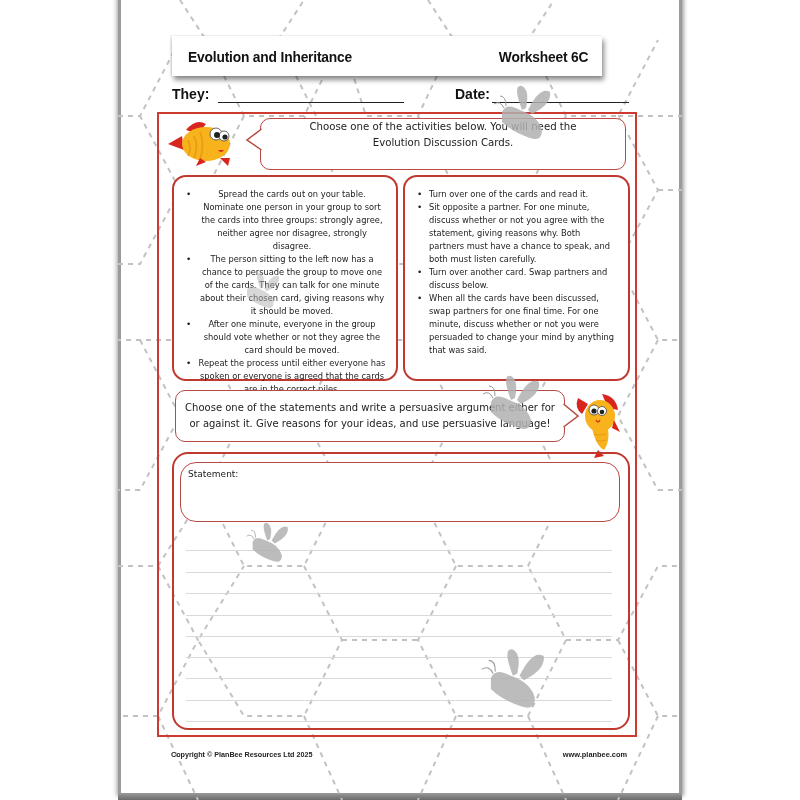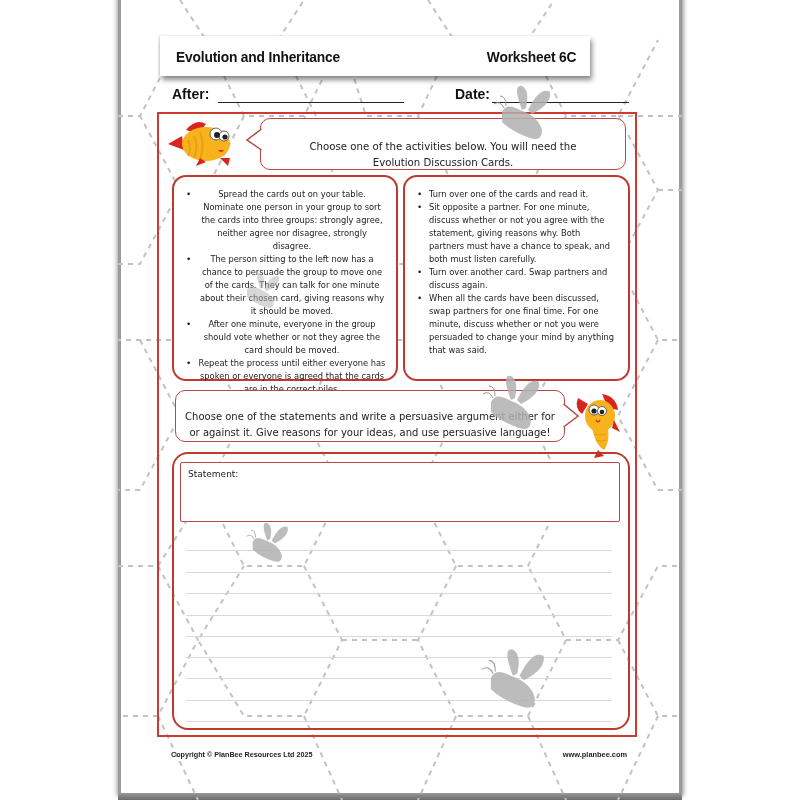"Evolution and Inheritance" .header-box { left: 160px -> 172px }
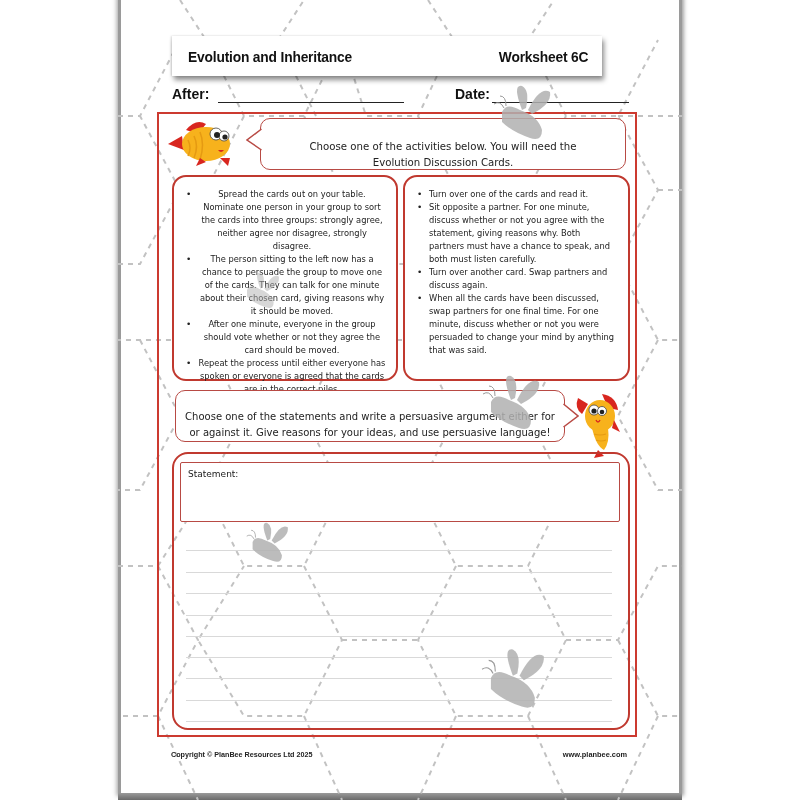"After:" span.field-label { text: After -> They }
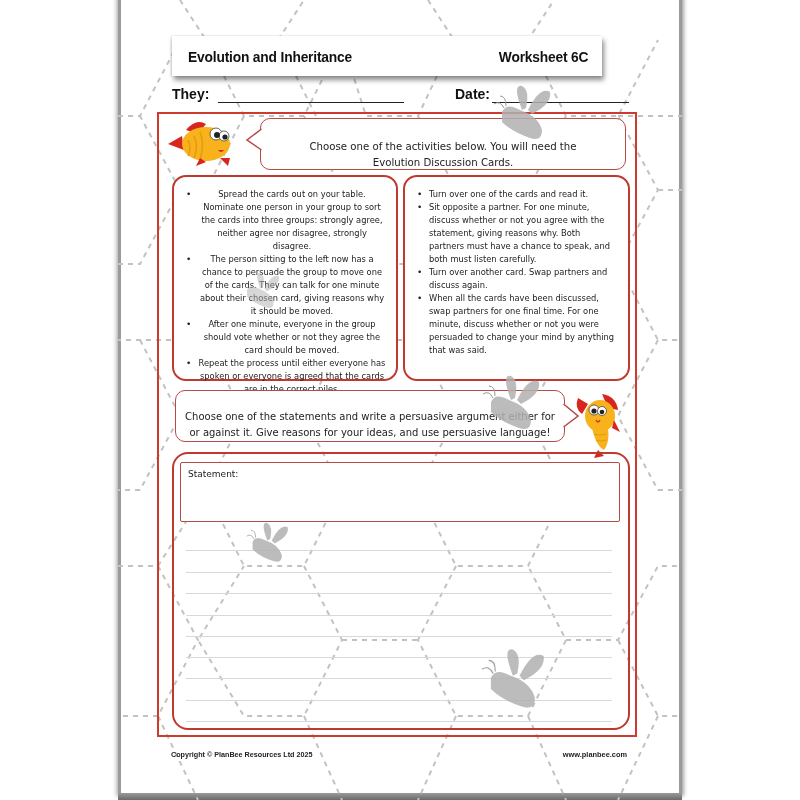"Choose one of the activities" .bubble-top { padding-top: 20px -> 0 }
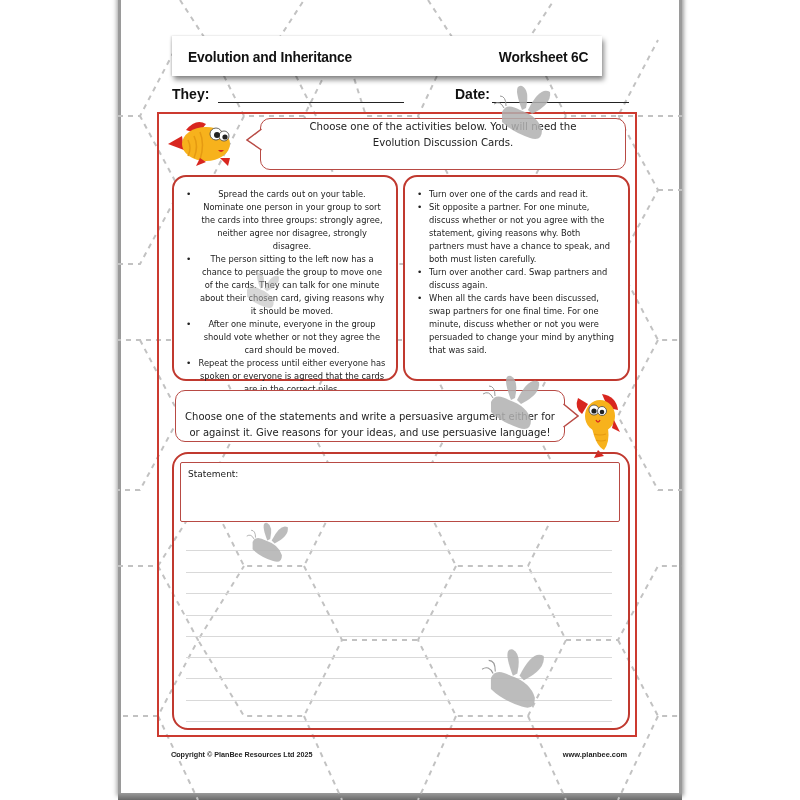"Turn over another card. Swap" li { text: again -> below }
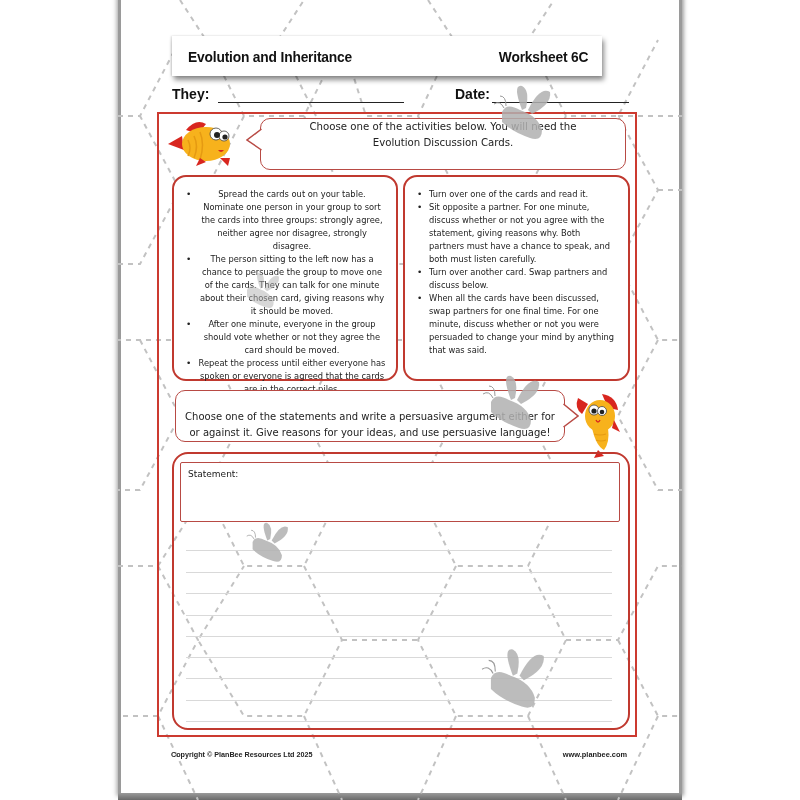"Choose one of the statements" .bubble-mid { padding-top: 18px -> 9px }
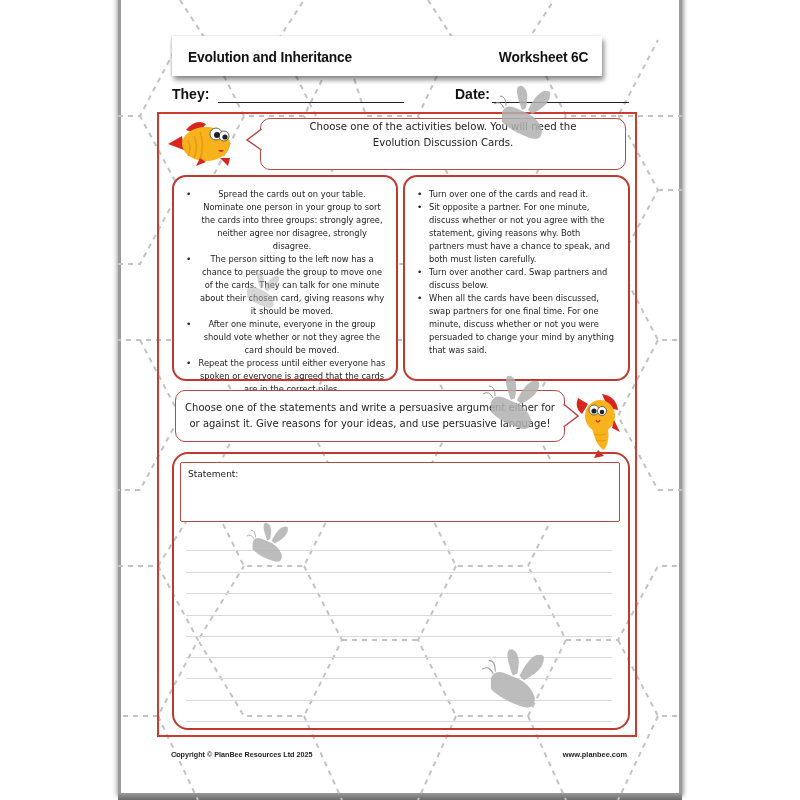"Statement:" .statement-box { border-radius: 2px -> 16px }
